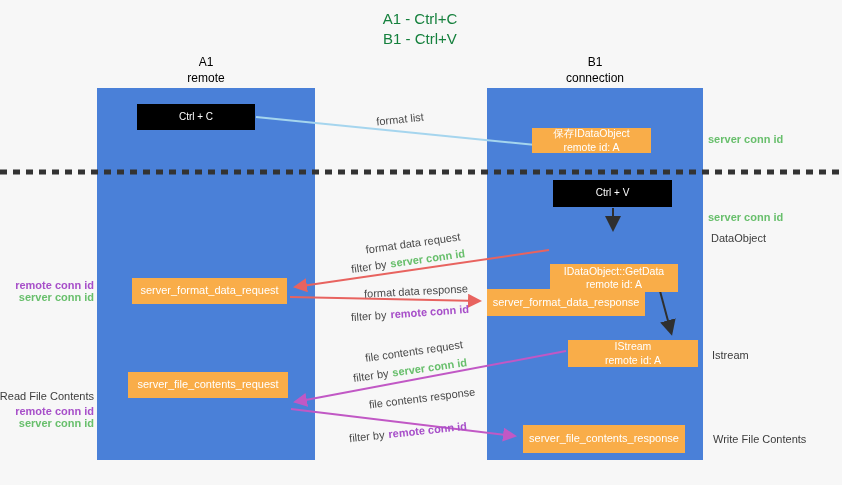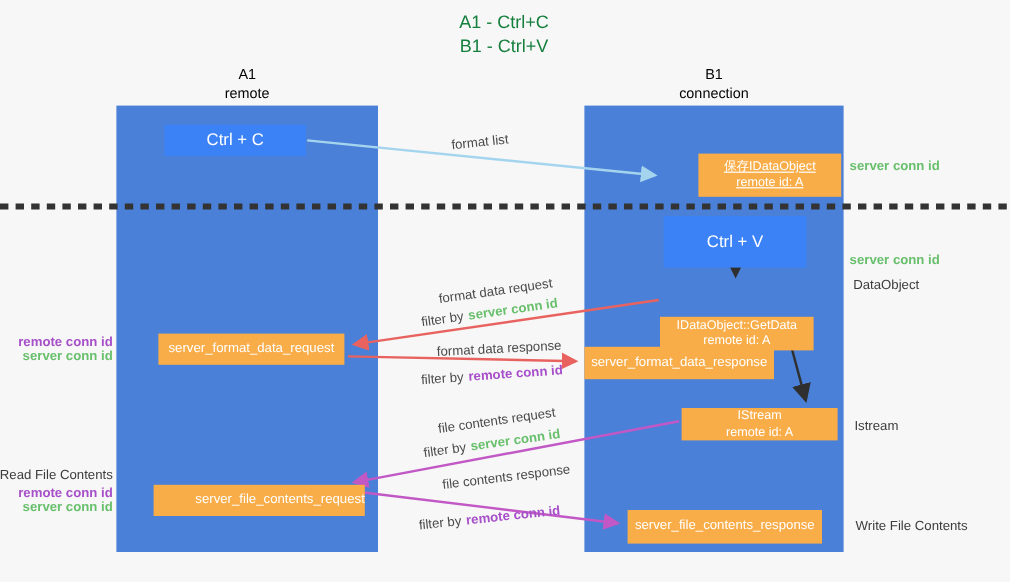"Ctrl + C" .node.green { background: #3b82f6 -> #000000; font-size: 14px -> 10px }
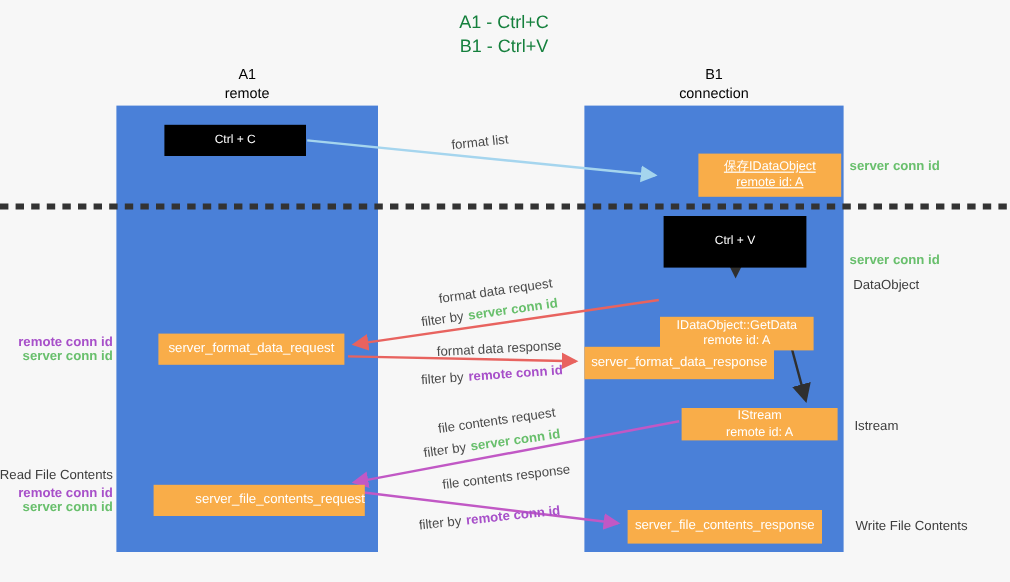"保存IDataObject" div.node { height: 36px -> 25px; left: 582px -> 532px; text-decoration: underline -> none }
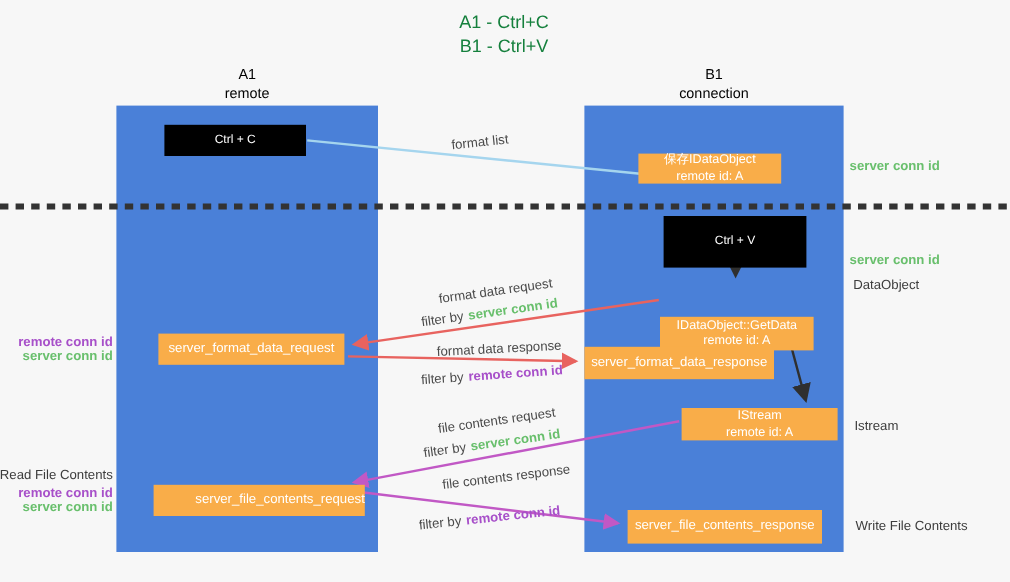"Ctrl + V" div.node { height: 43px -> 27px }
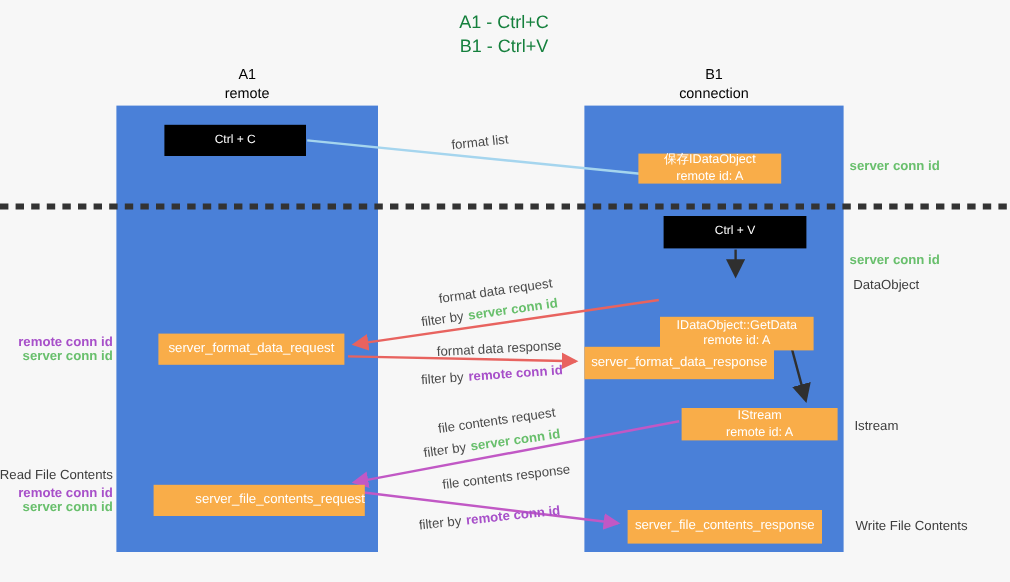"server_file_contents_request" div.node { align-items: flex-end -> none; top: 404px -> 372px; width: 176px -> 160px }
